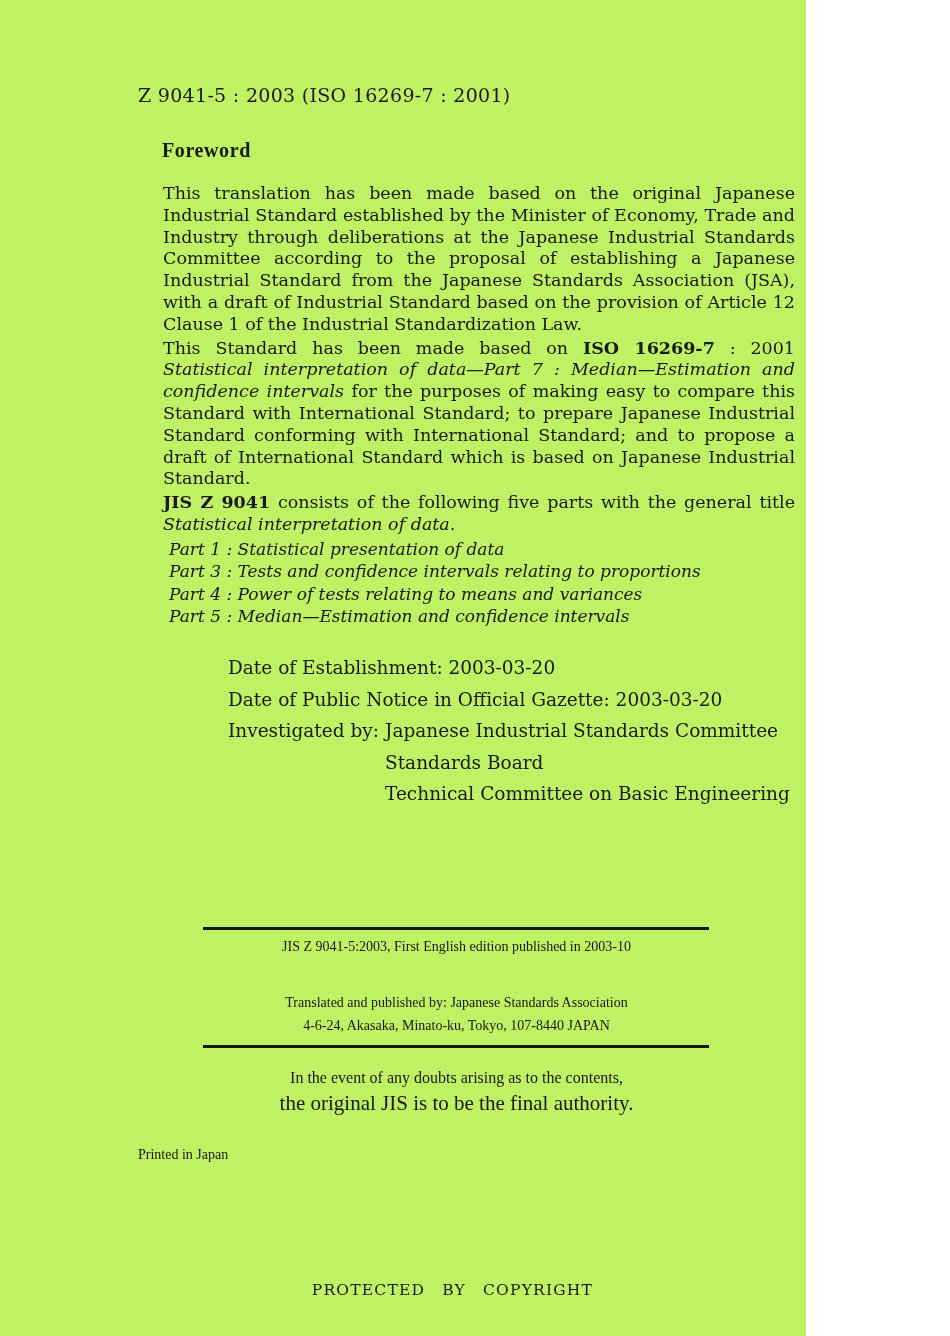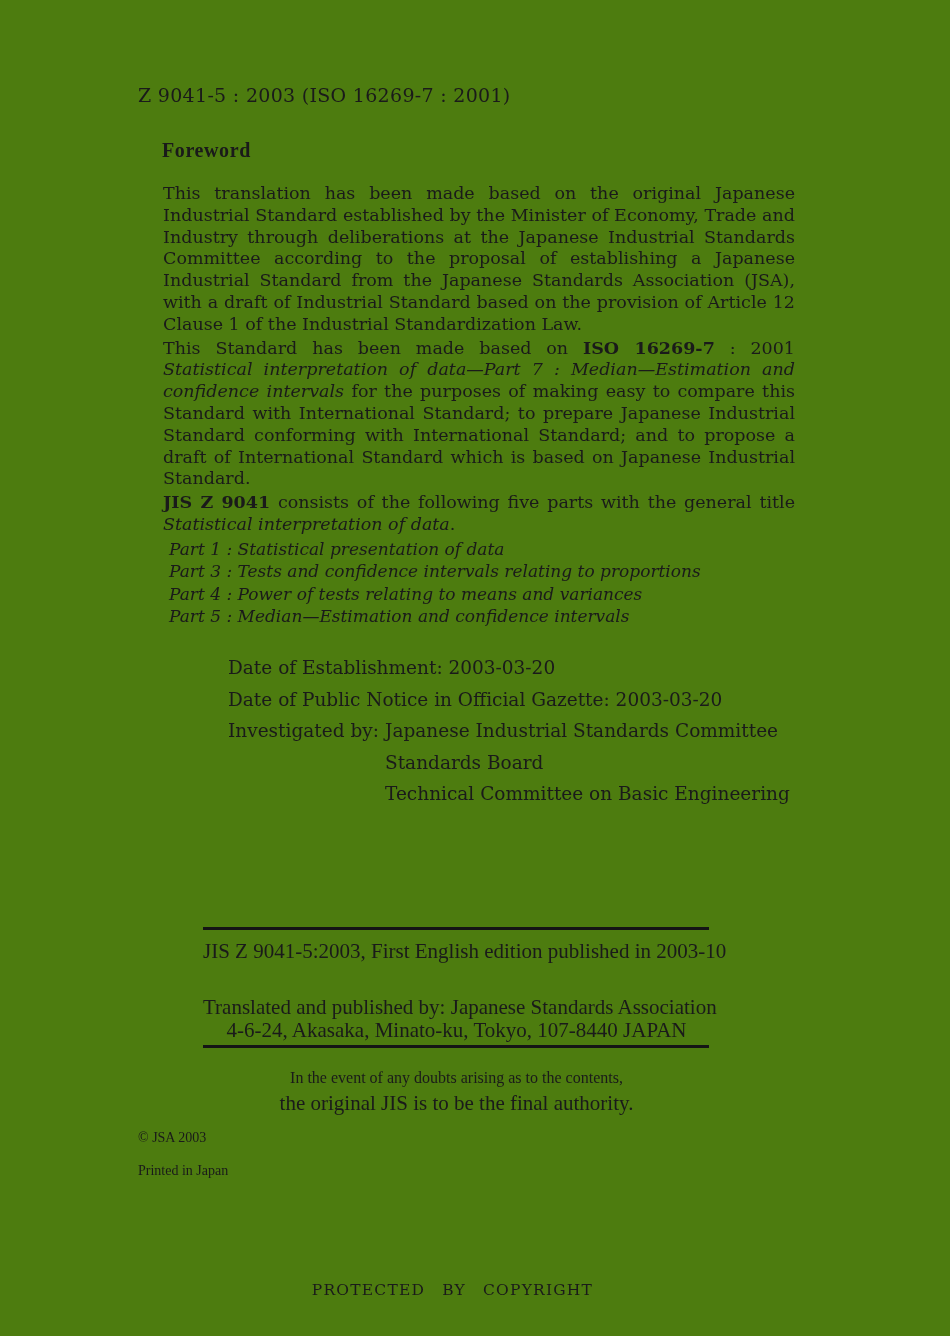"Z 9041-5 : 2003 (ISO" .page { background: #4d7c0f -> #bef264; width: 950px -> 806px }
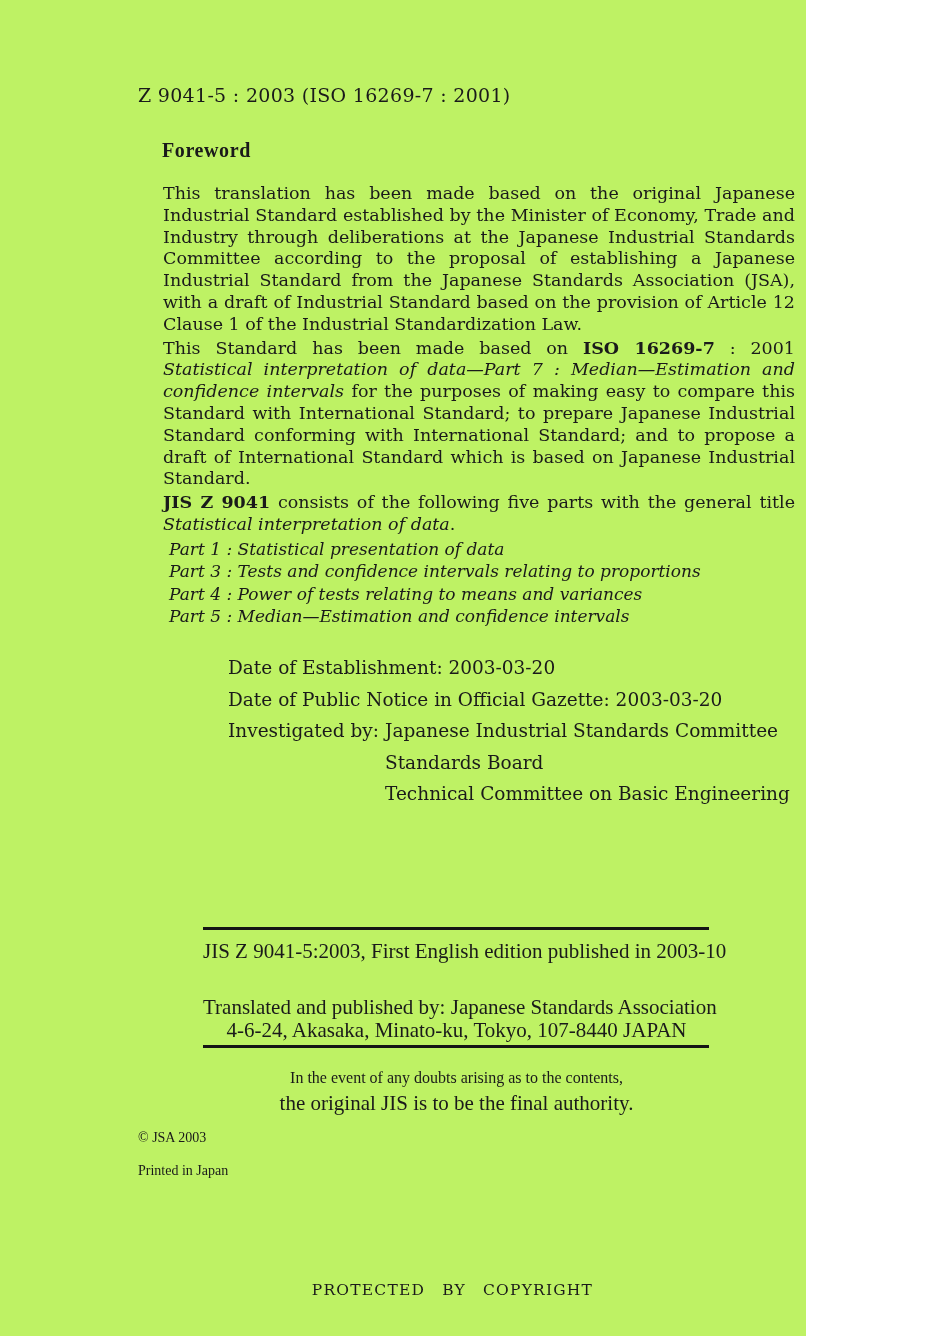"JIS Z 9041-5:2003, First English" .pub-line { font-size: 21px -> 14px }
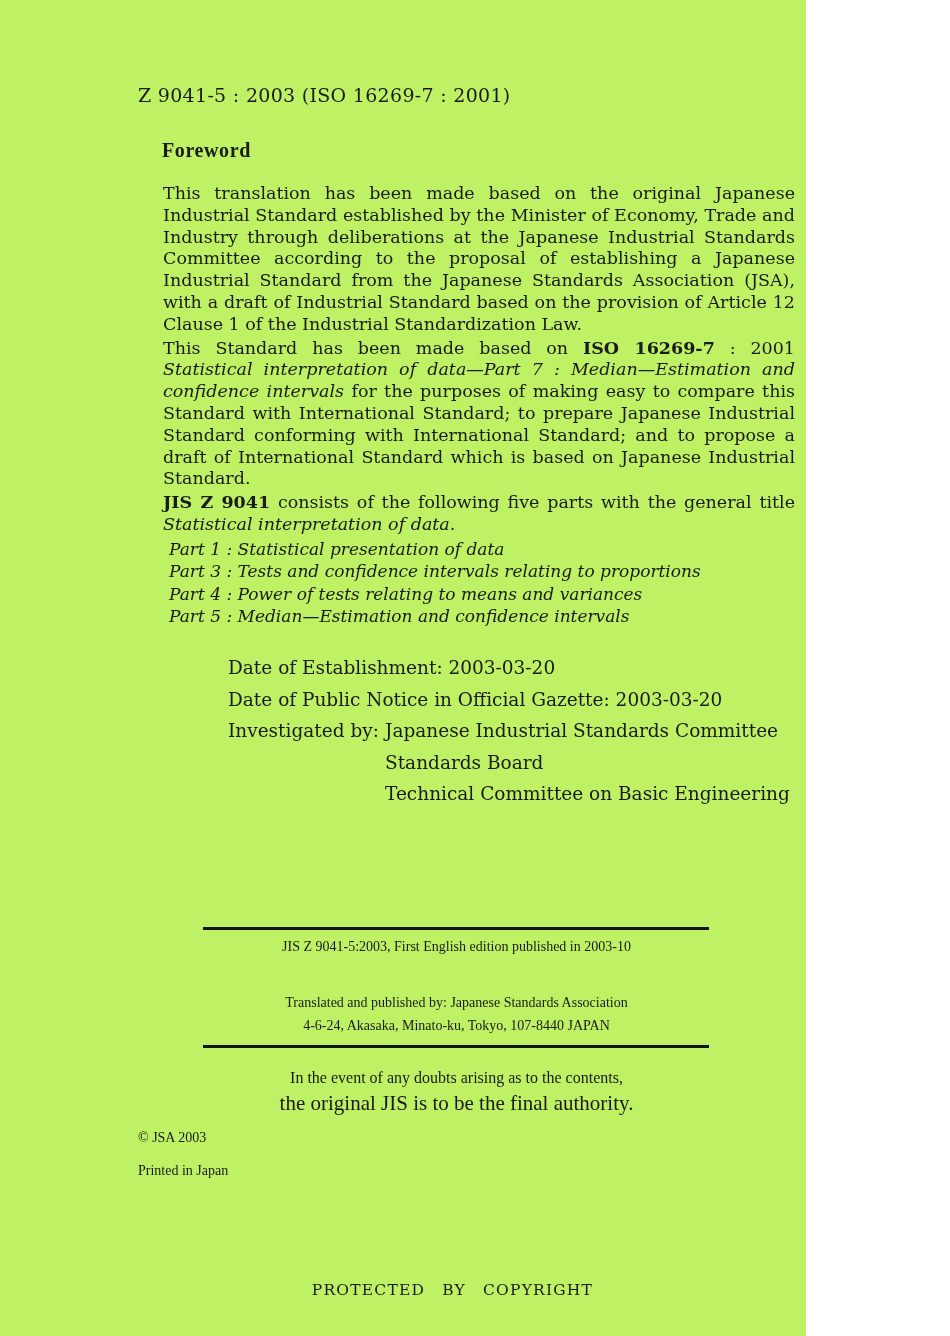"© JSA 2003" div { html: <div>© JSA 2003</div> -> none }
